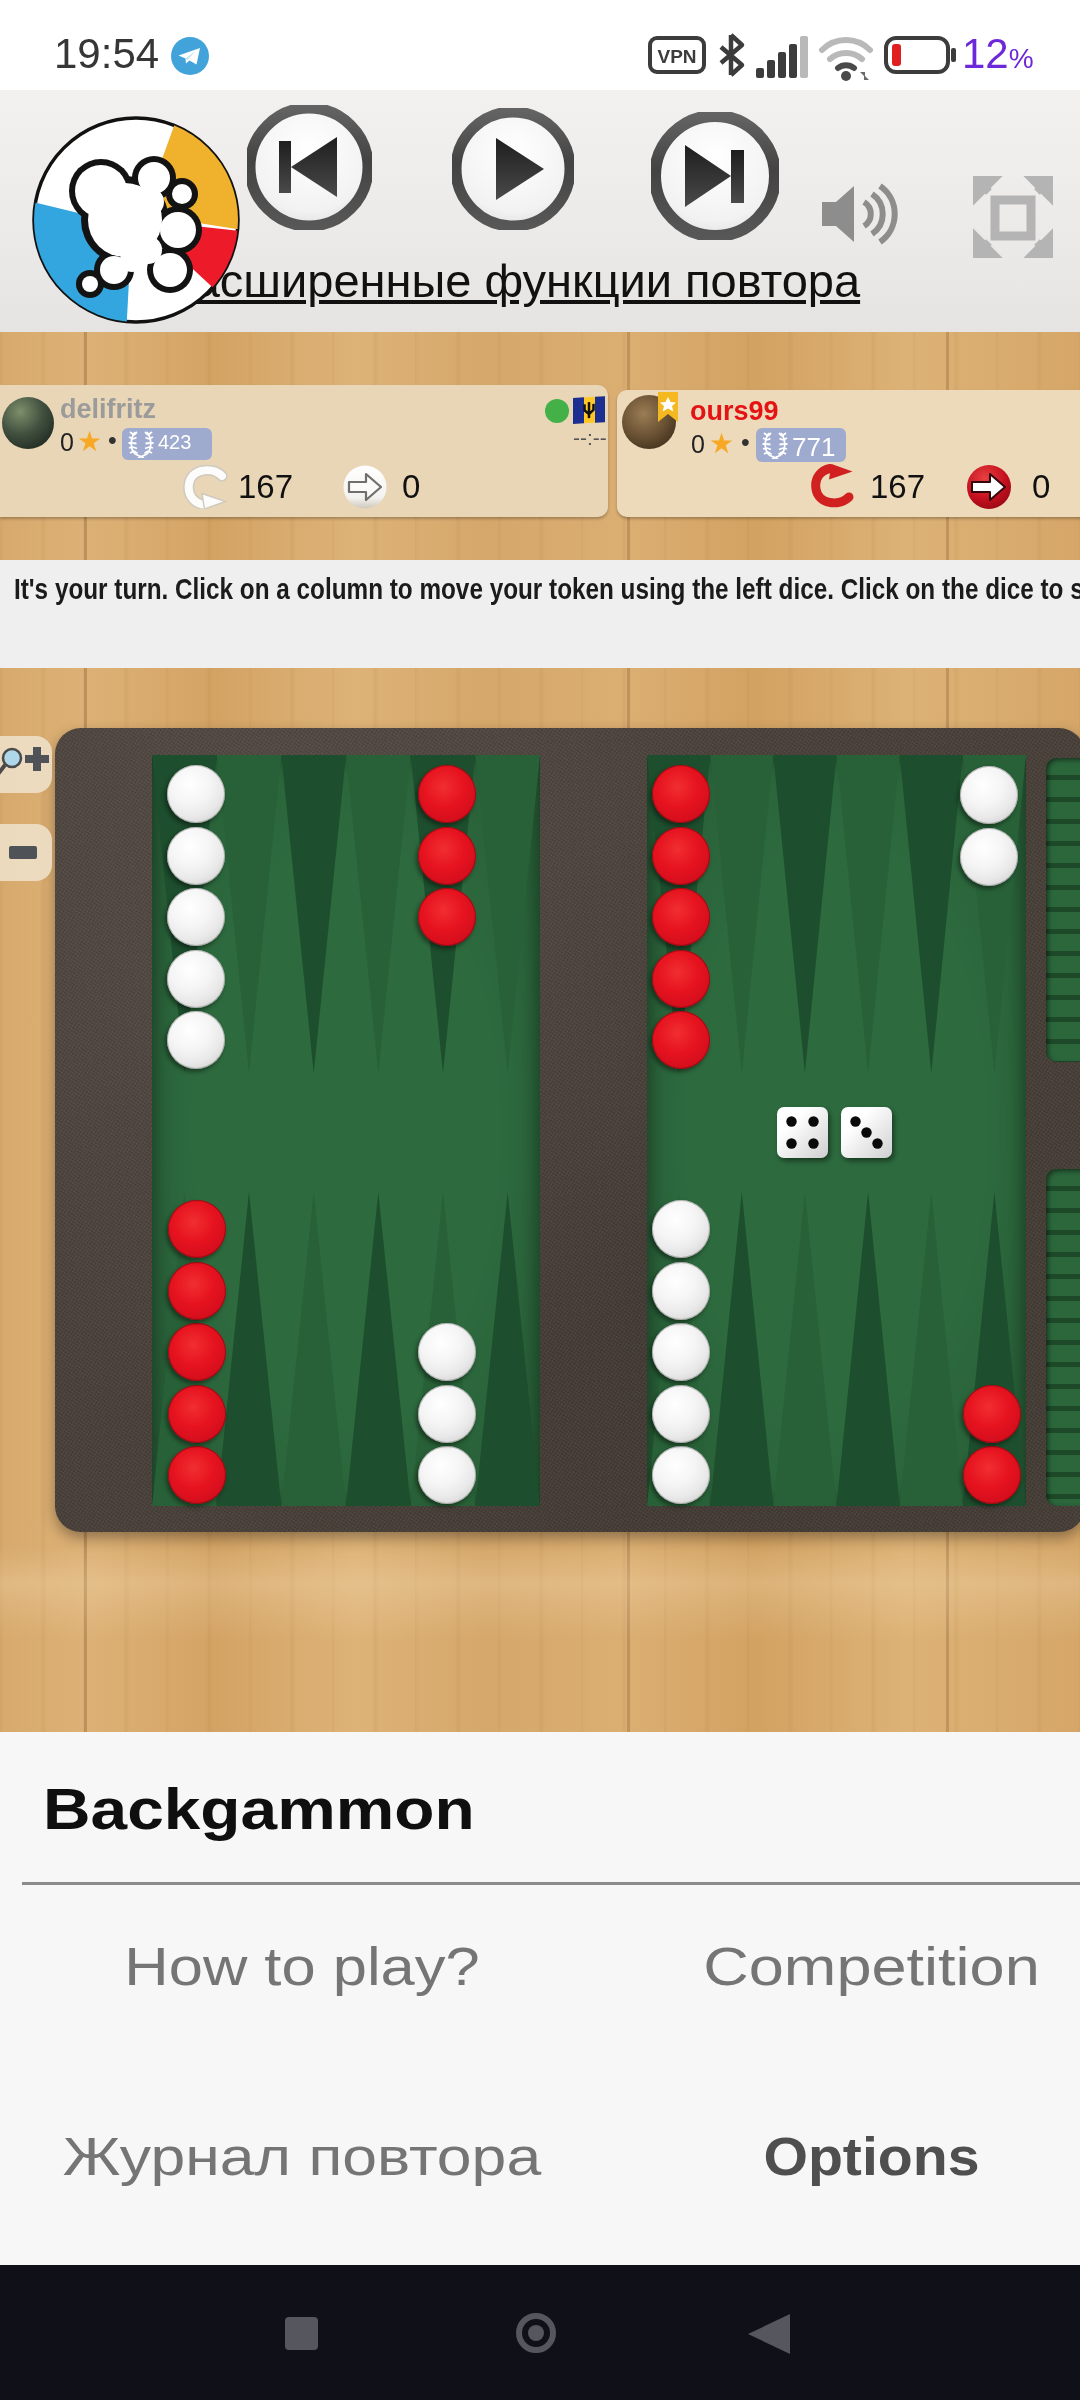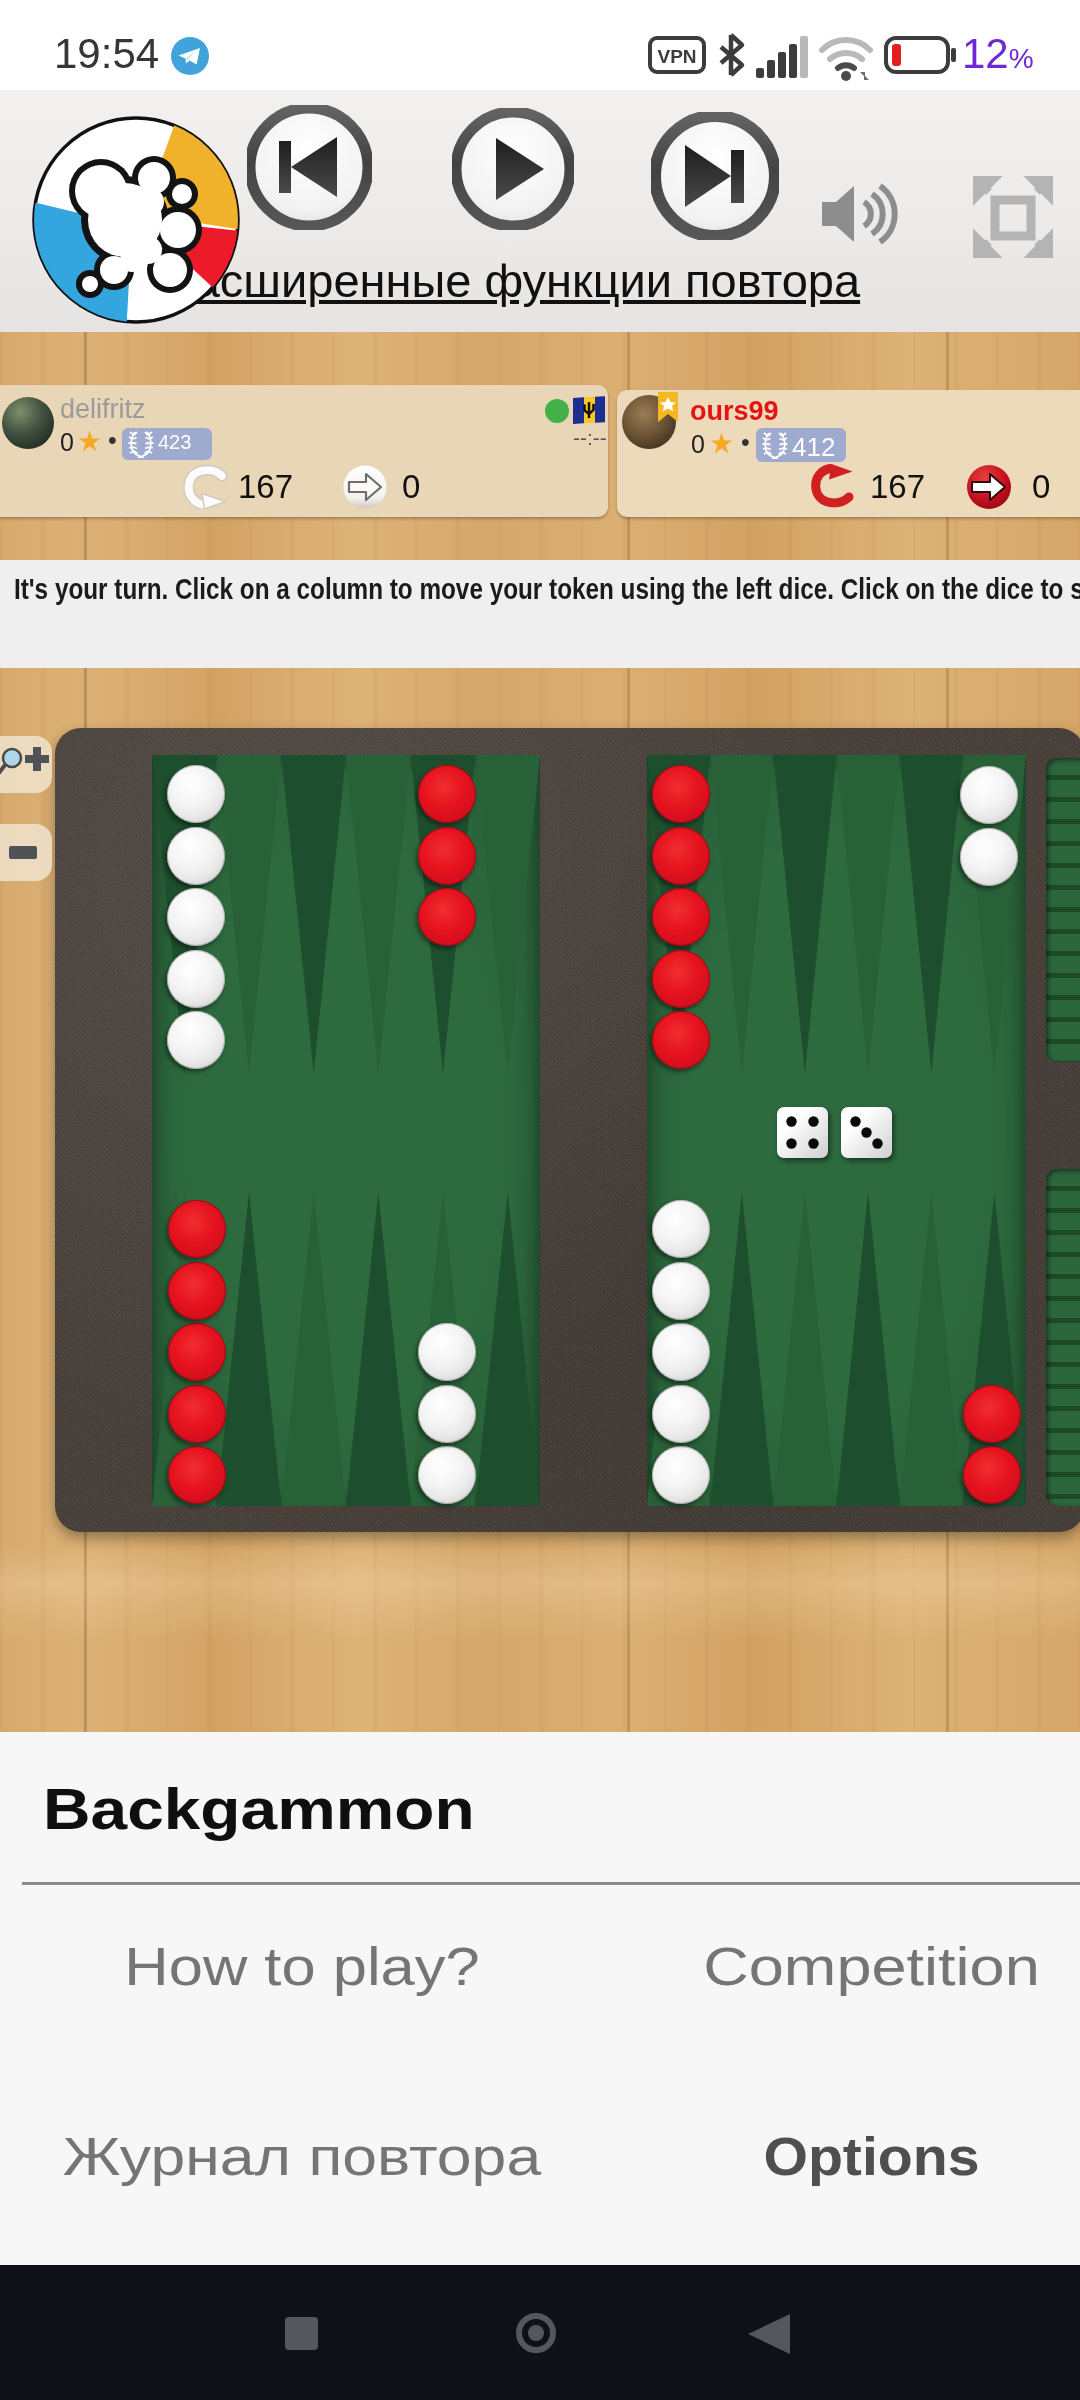"delifritz" div.abs { font-weight: normal -> bold }
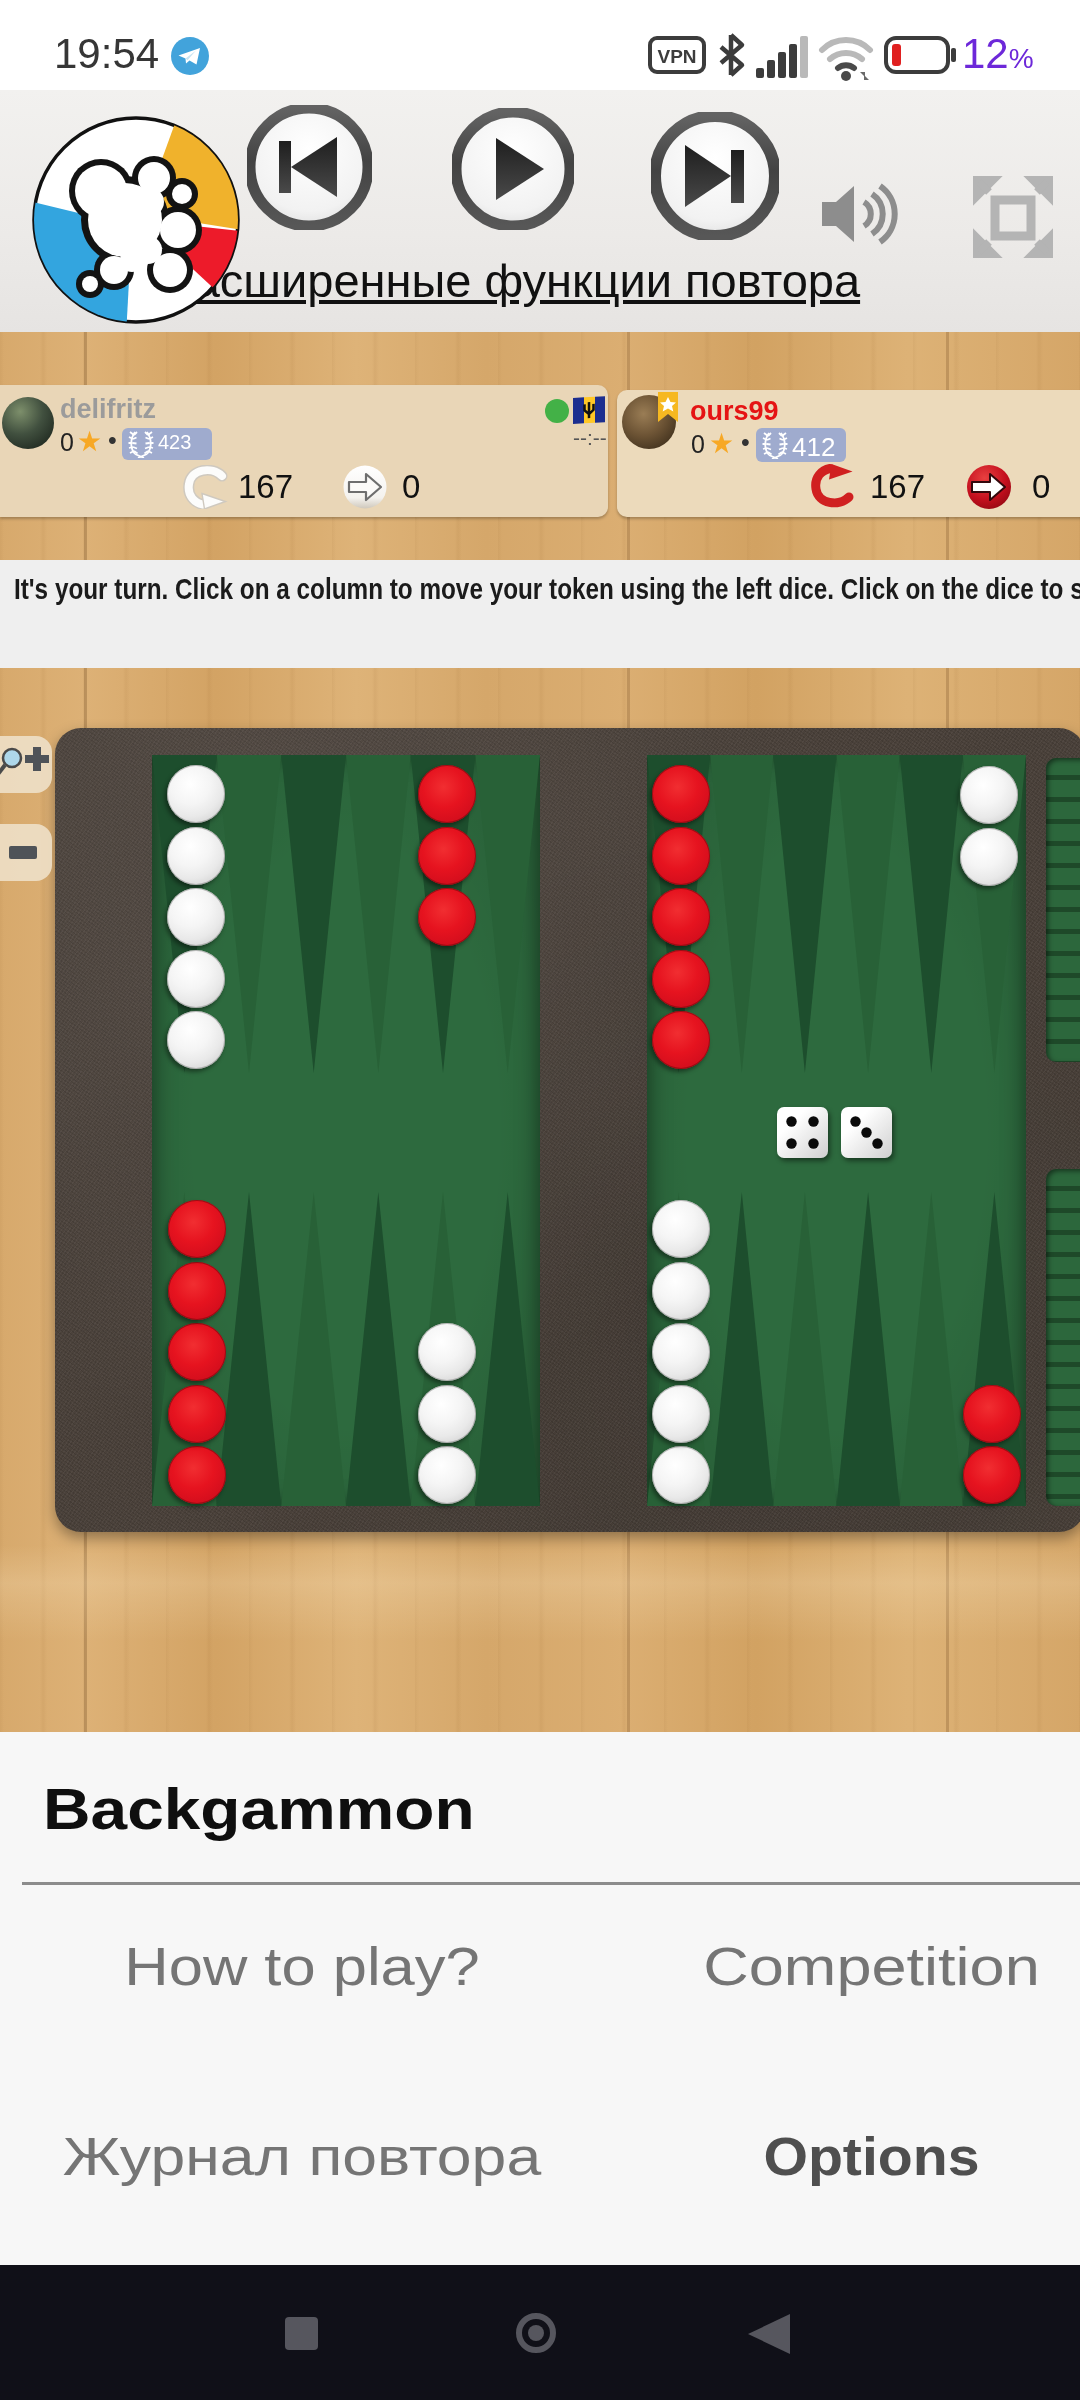"412" div.abs { text: 412 -> 771 }
